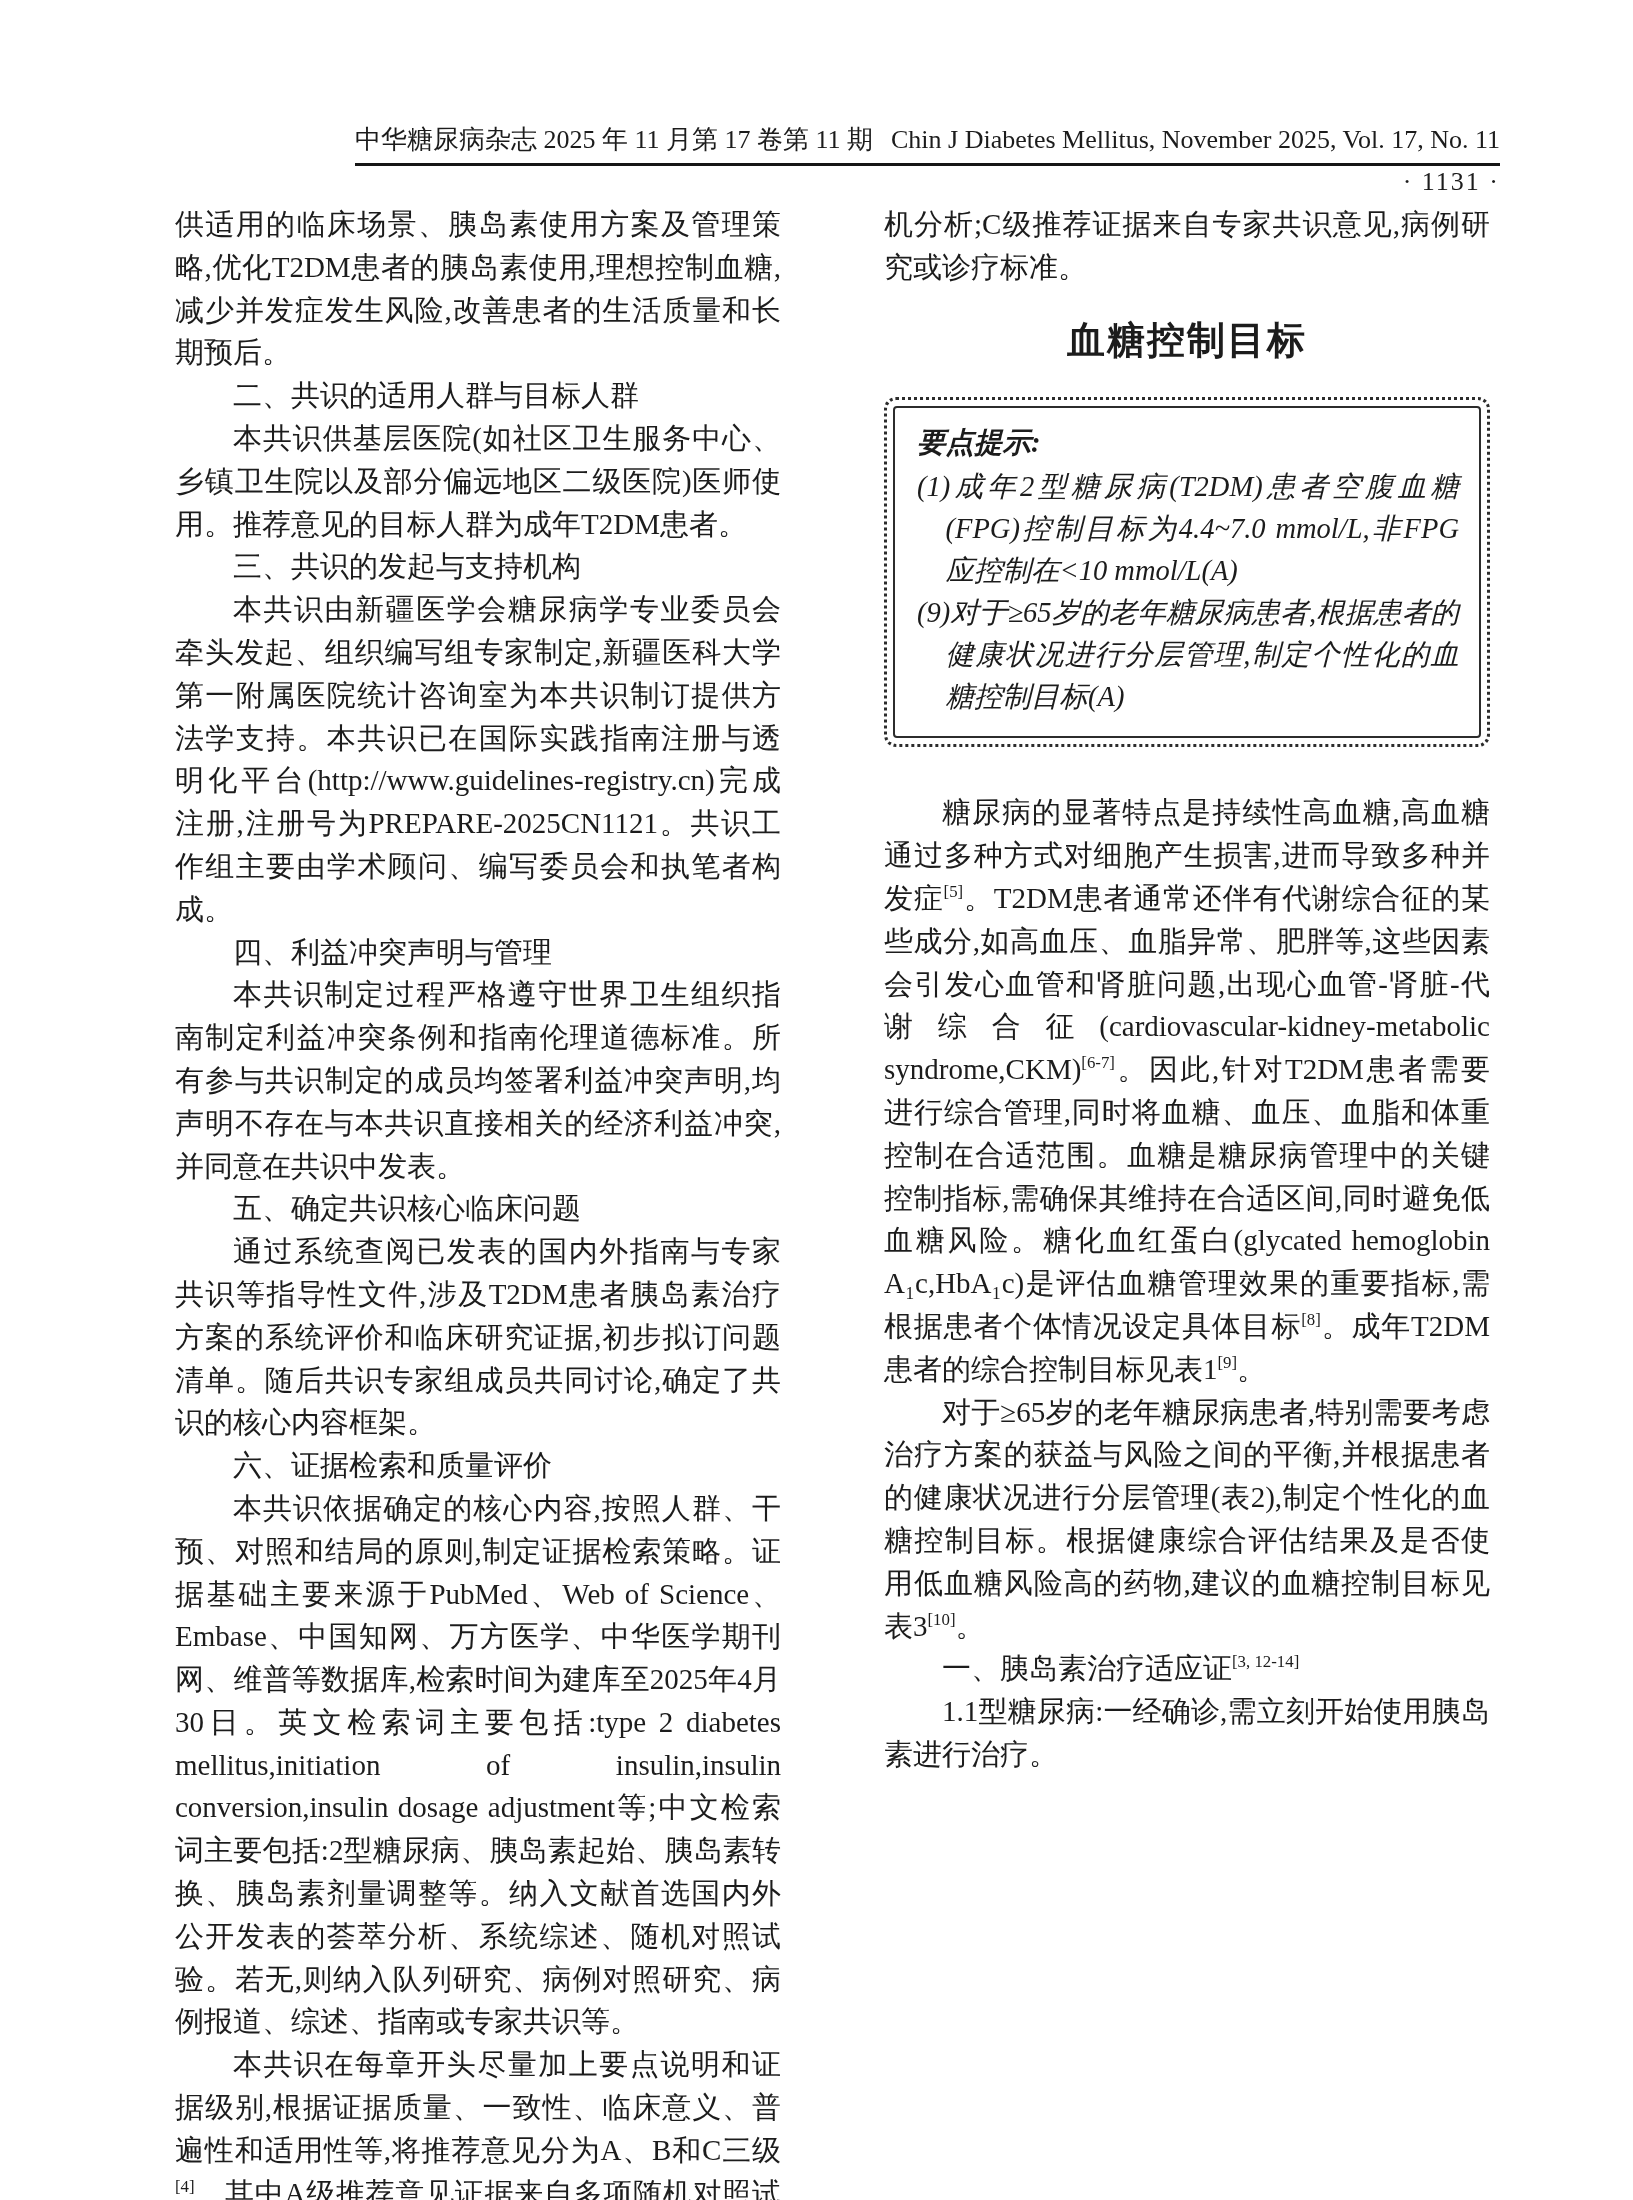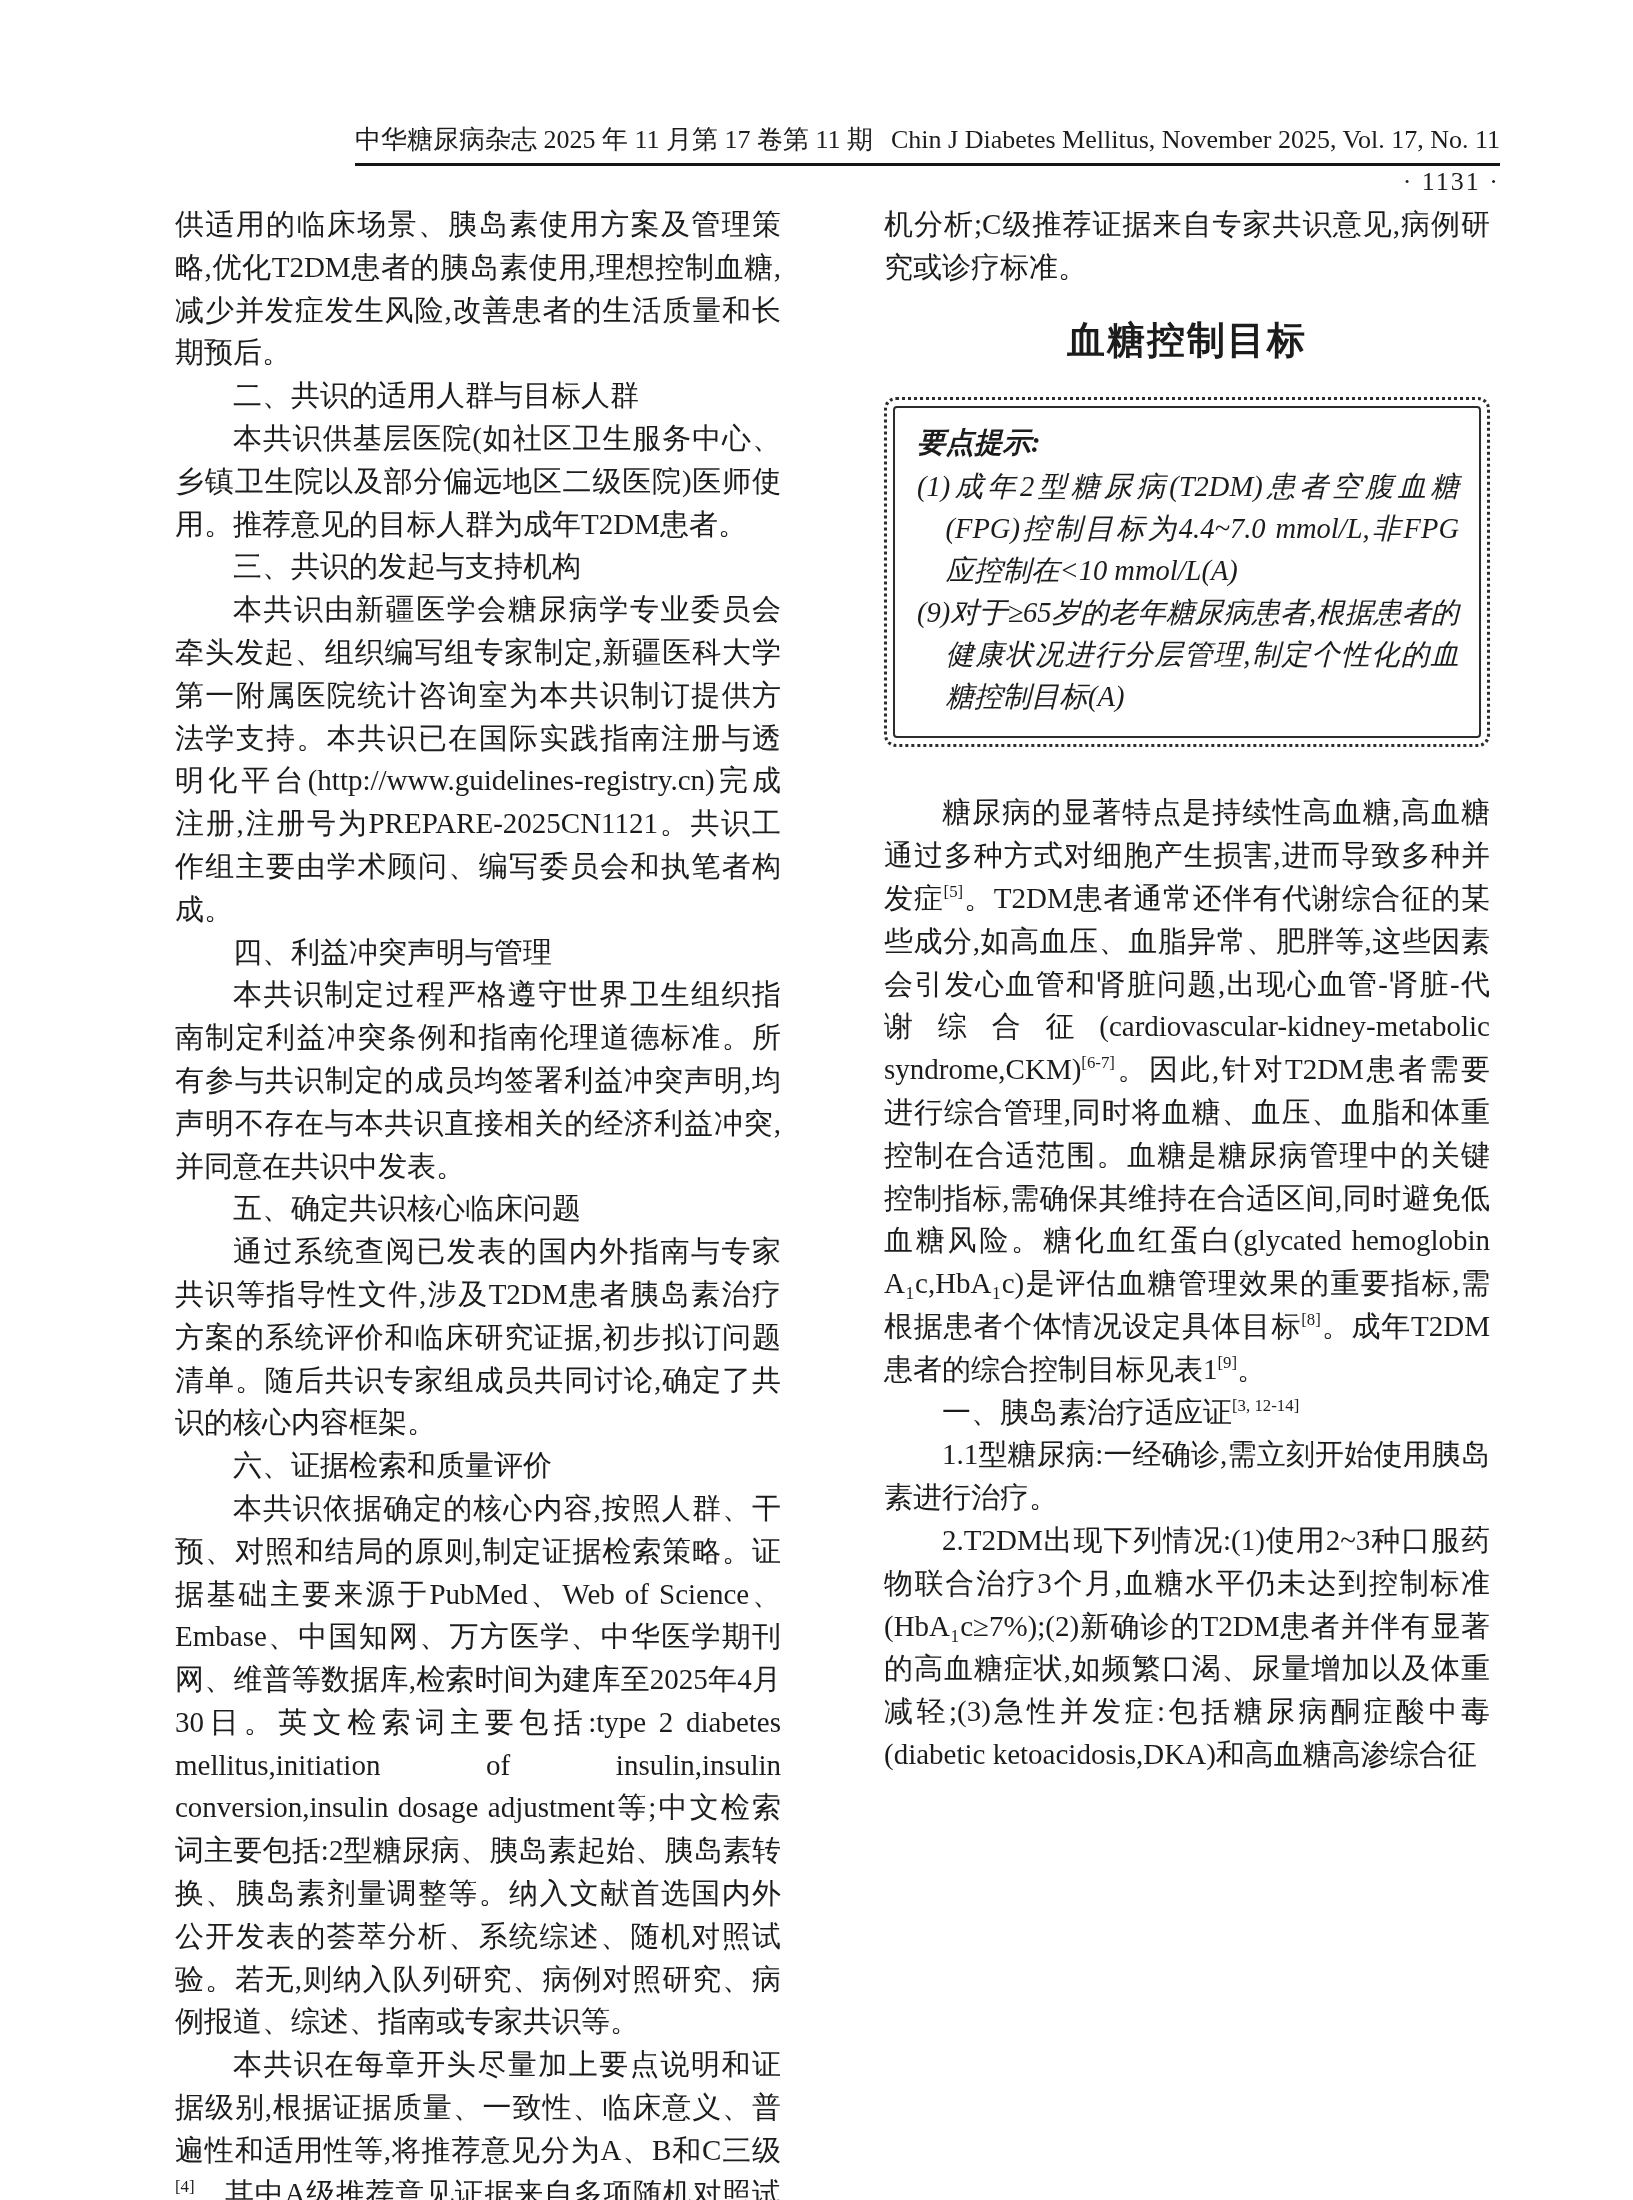"对于≥65岁的老年糖尿病患者,特别需要考虑治疗方案的获益与风险之间的平衡,并根据" p.para { html: none -> <p>对于≥65岁的老年糖尿病患者,特别需要考虑治疗方案的获益与风险之间的平衡,并根据患者的健康状况进行分层管理(表2),制定个性化的血糖控制目标。根据健康综合评估结果及是否使用低血糖风险高的药物,建议的血糖控制目标见表3<sup>[10]</sup>。</p> }
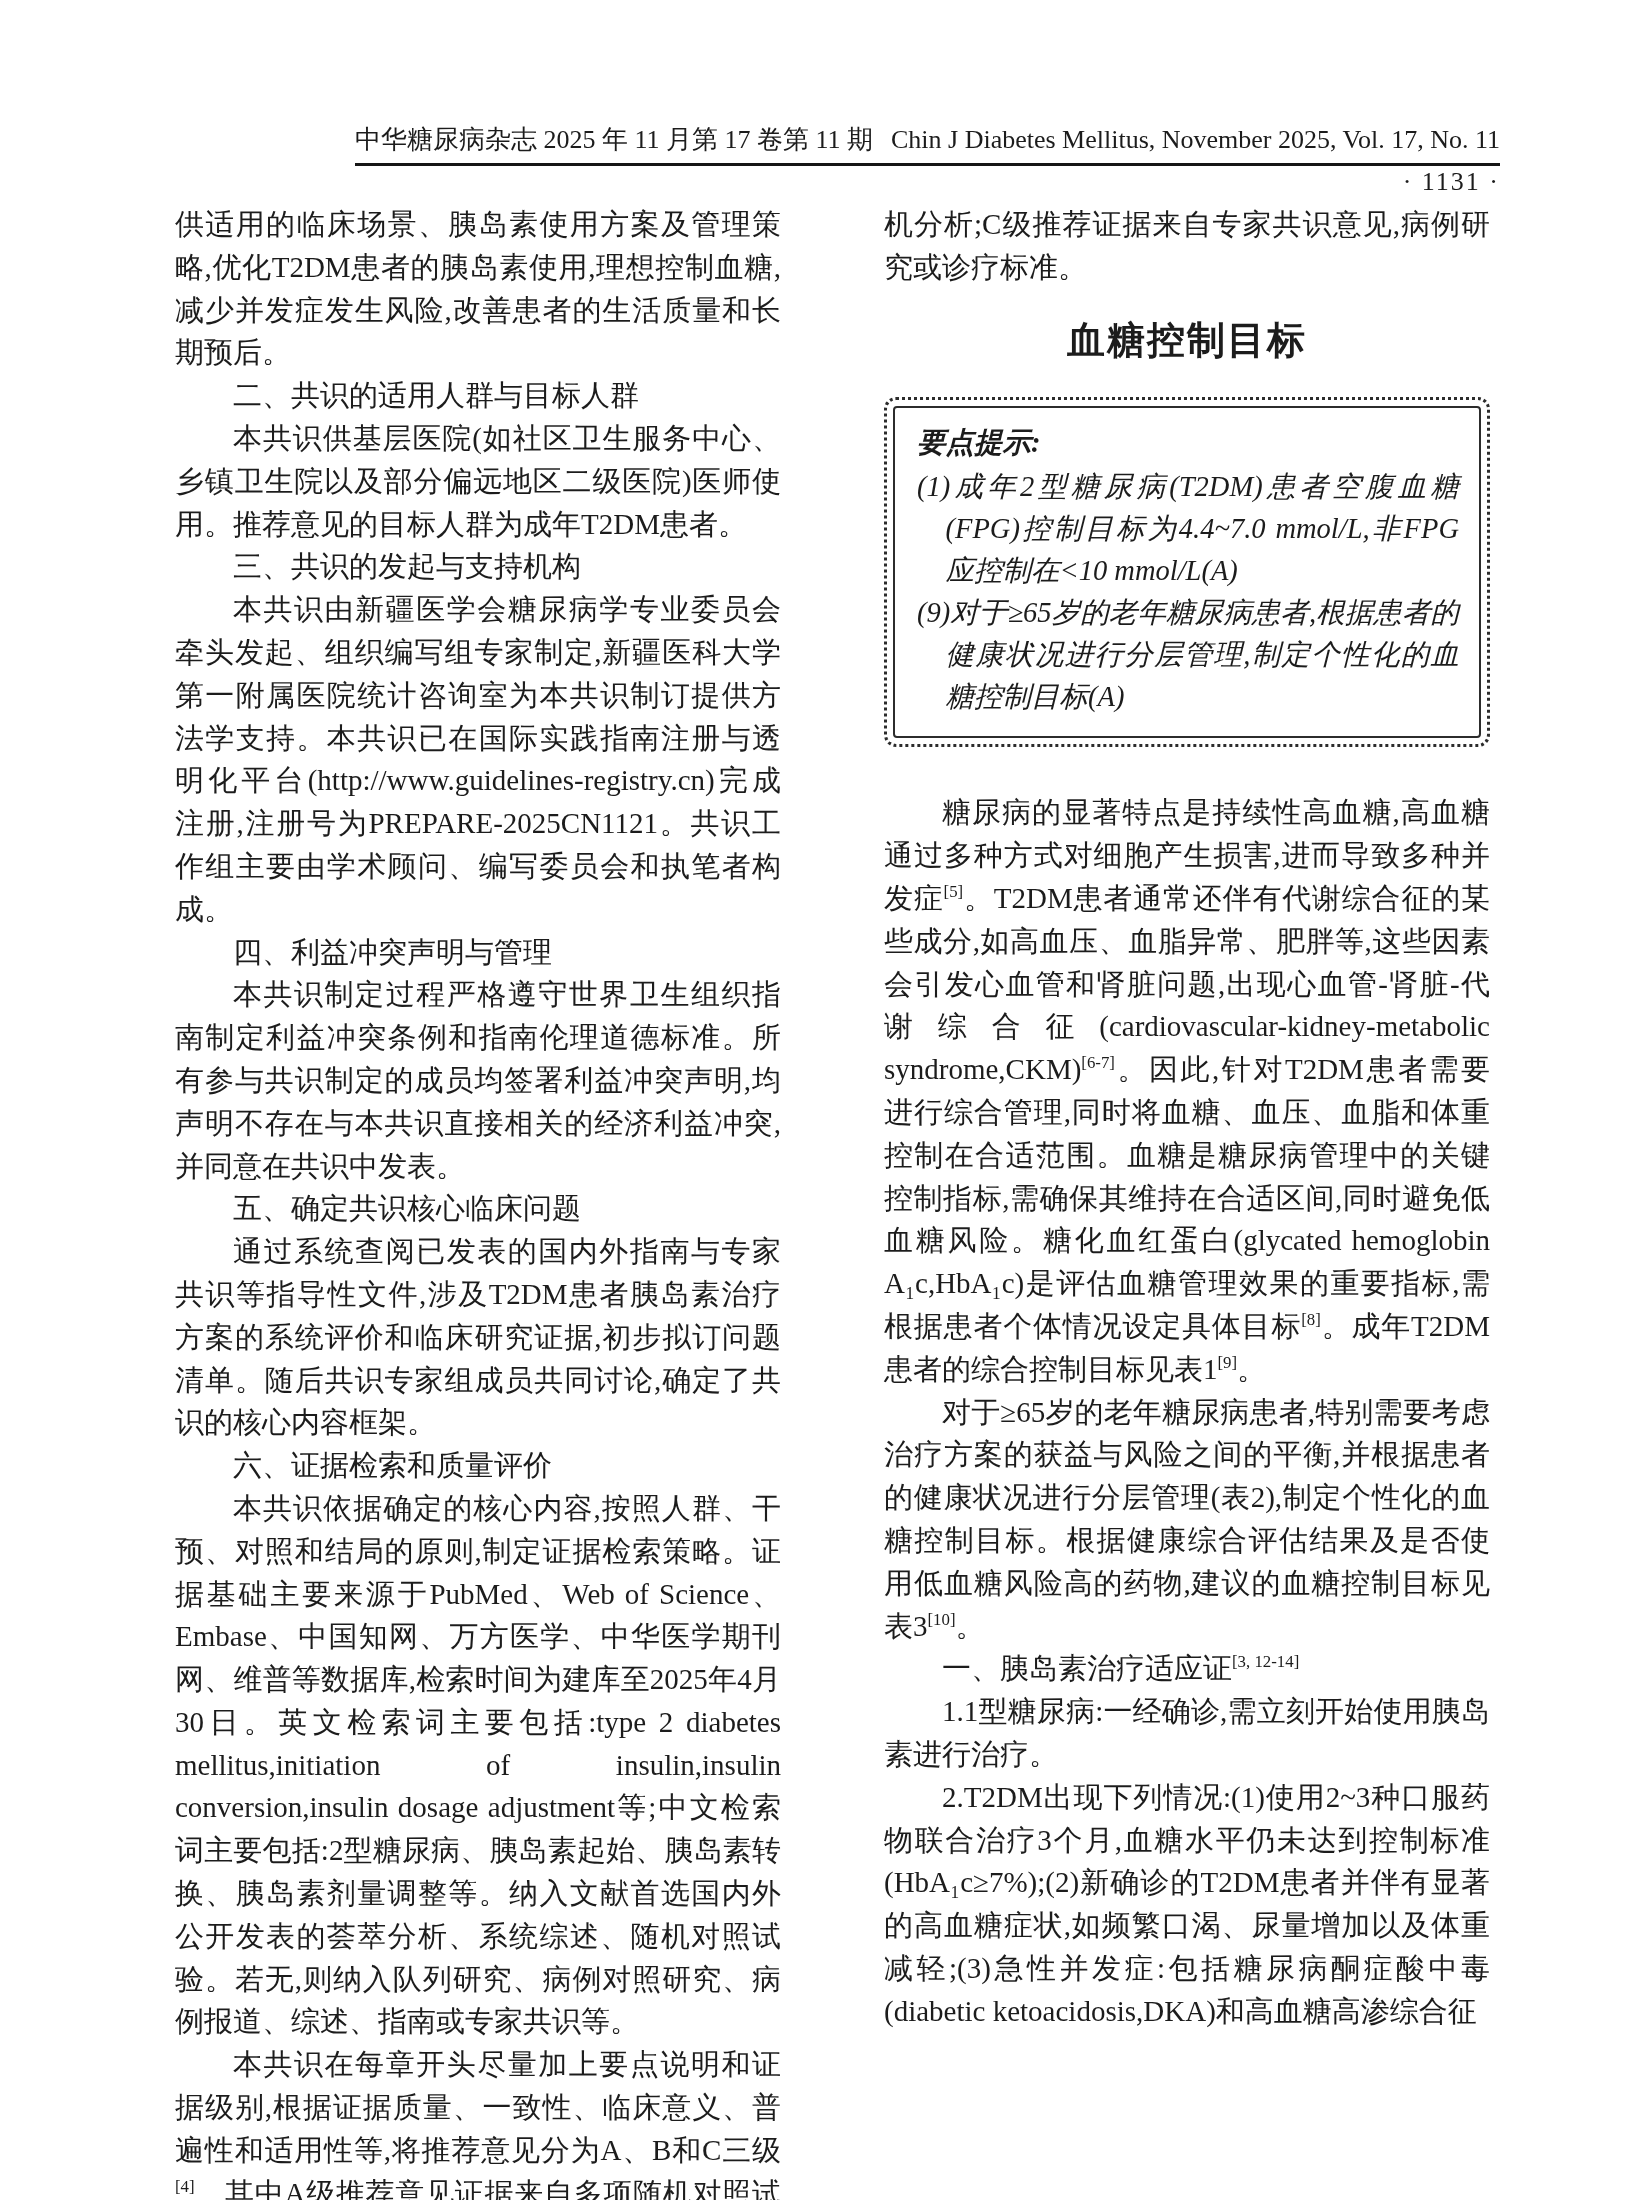"2.T2DM出现下列情况:(1)使用2~3种口服药物联合治疗3个月,血糖水平仍未" p.para { html: <p>2.T2DM出现下列情况:(1)使用2~3种口服药物联合治疗3个月,血糖水平仍未达到控制标准(HbA₁c≥7%);(2)新确诊的T2DM患者并伴有显著的高血糖症状,如频繁口渴、尿量增加以及体重减轻;(3)急性并发症:包括糖尿病酮症酸中毒(diabetic ketoacidosis,DKA)和高血糖高渗综合征</p> -> none }
